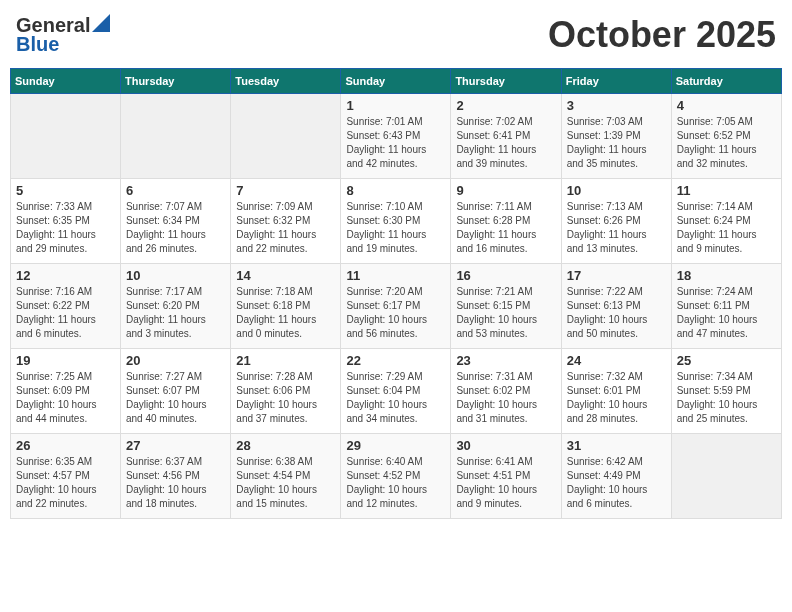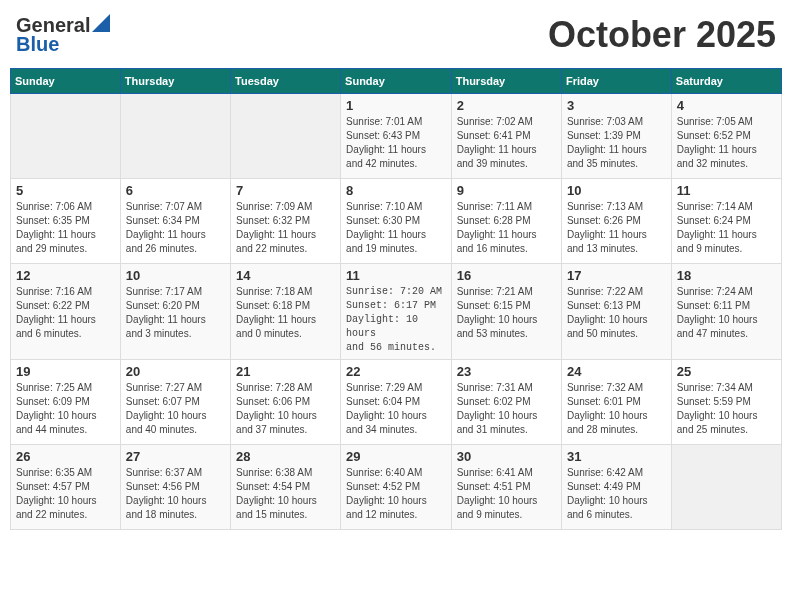"Sunrise: 7:06 AM" div.day-info { text: 7:06 -> 7:33 }
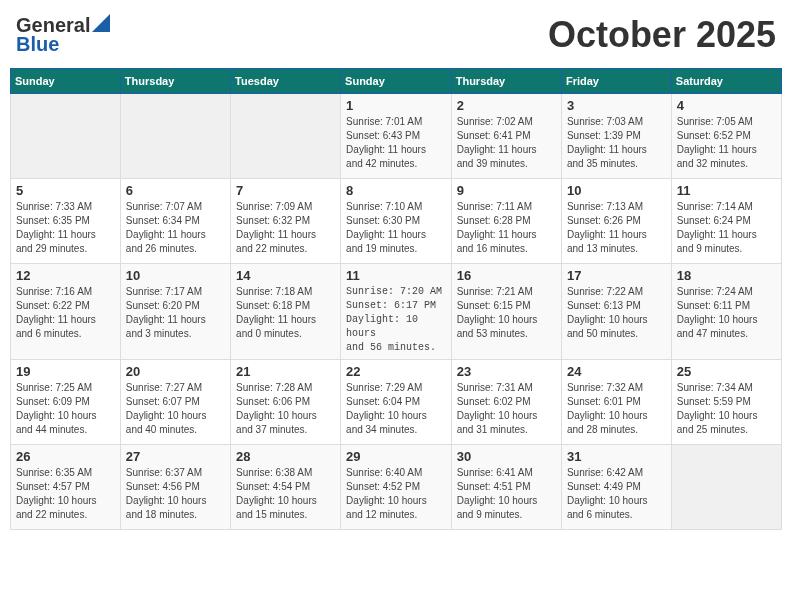"Sunrise: 7:20 AM" div.day-info { font-family: Liberation Mono, monospace -> none }
